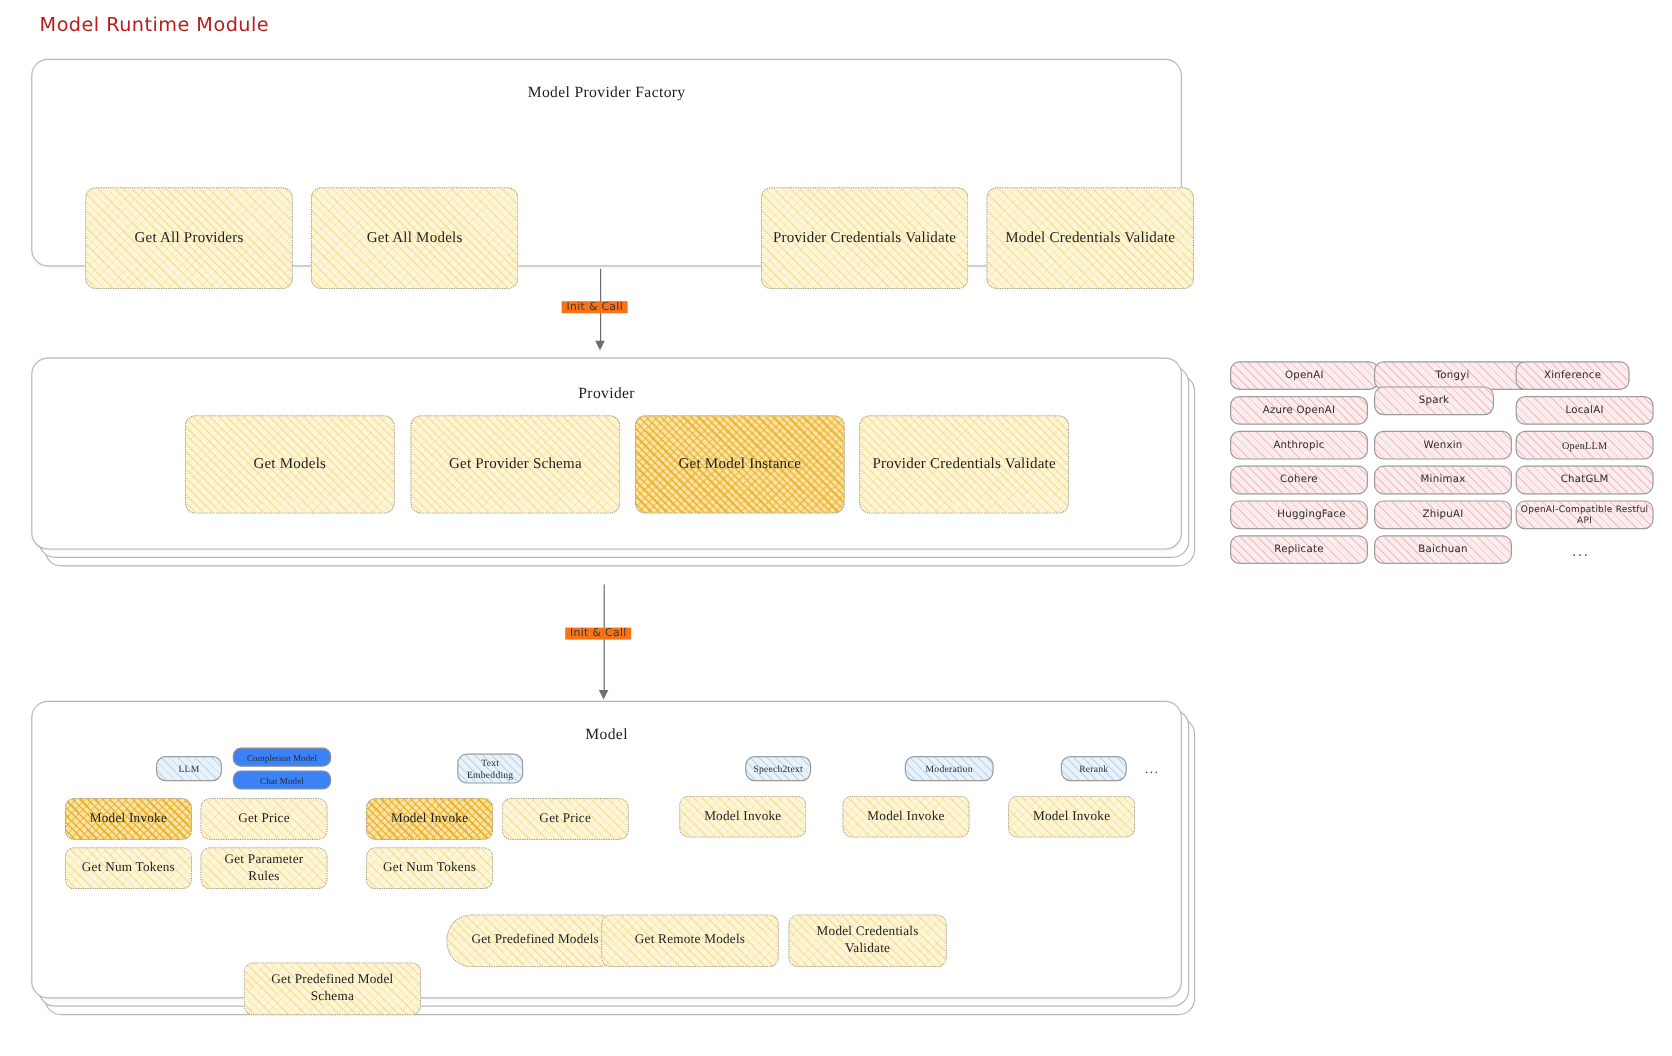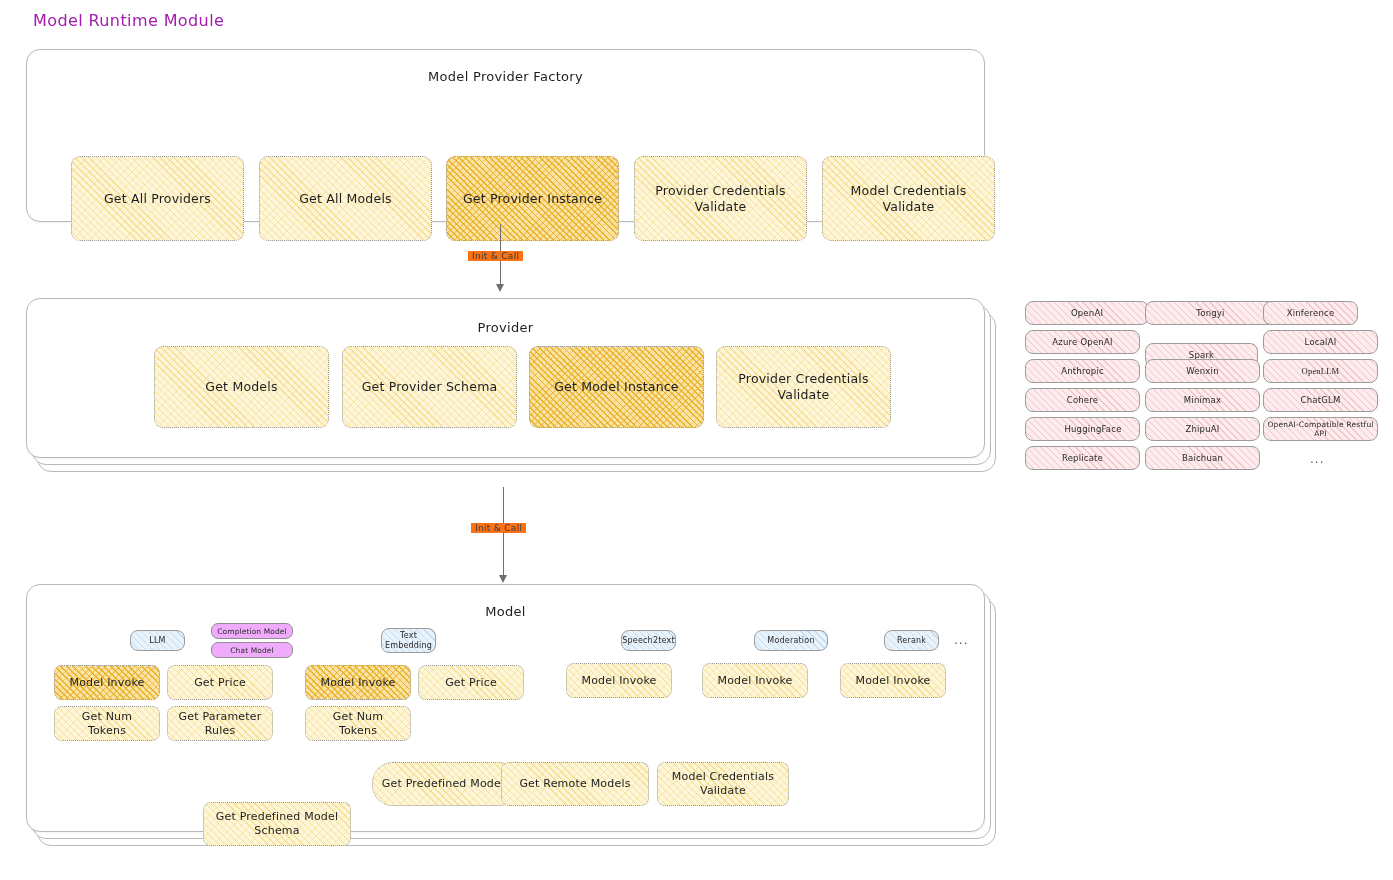"Model Runtime Module" .page-title { color: #a21caf -> #b91c1c }
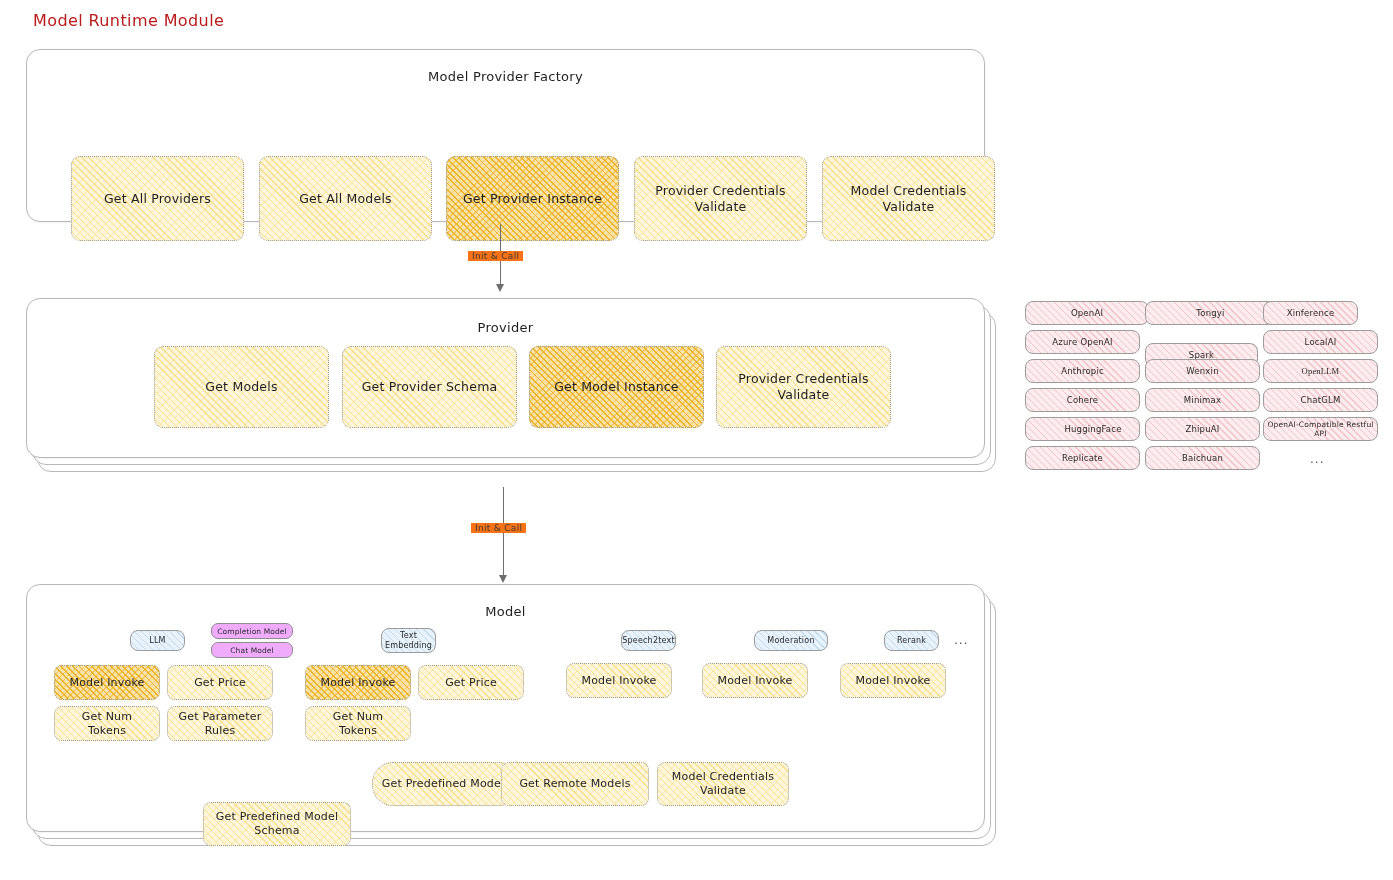"Model Provider Factory" .stack { font-family: none -> Liberation Serif, serif }
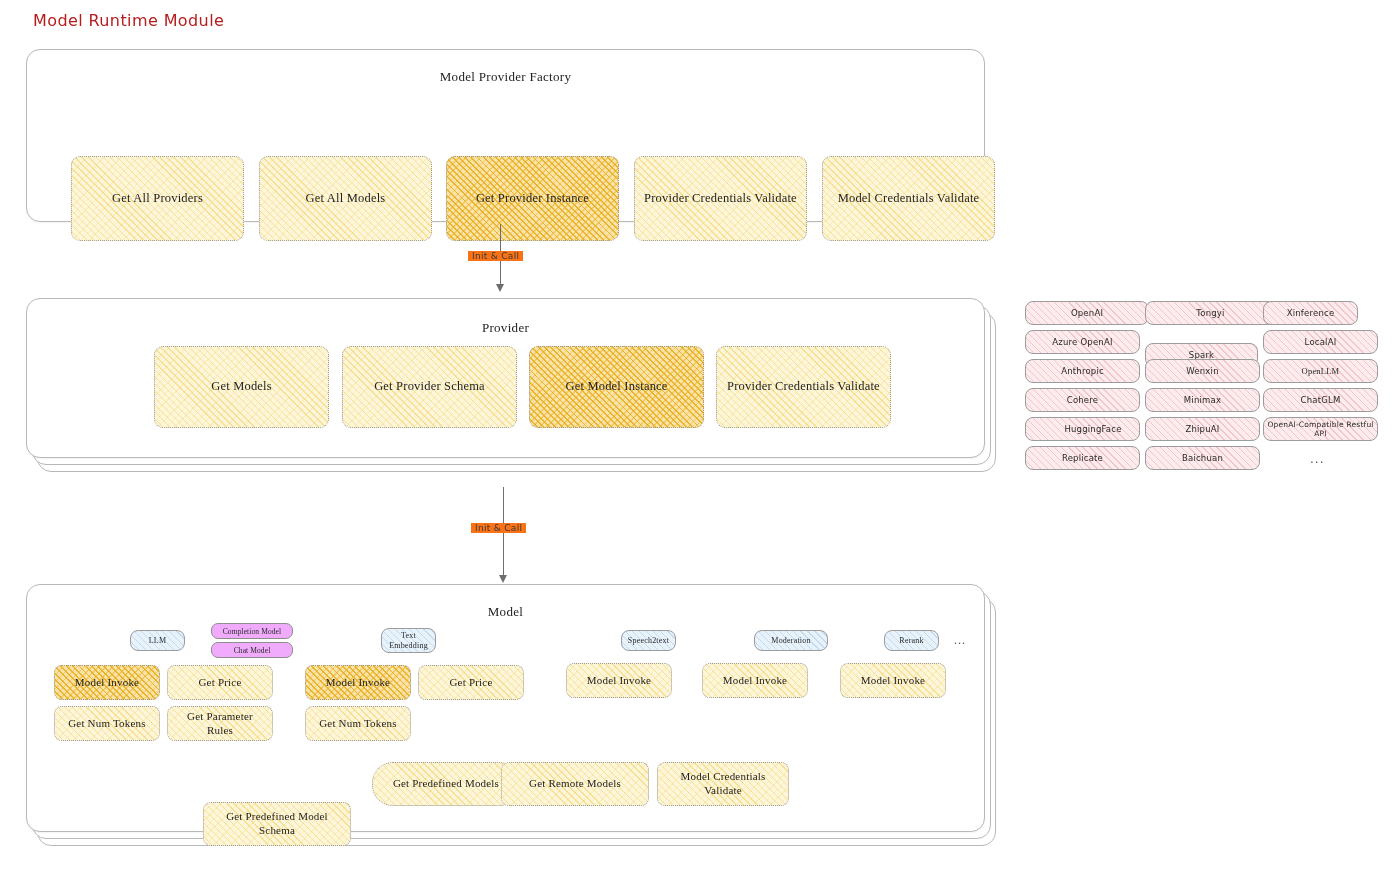"Get Provider Instance" div.node { html: <div>Get Provider Instance</div> -> none }
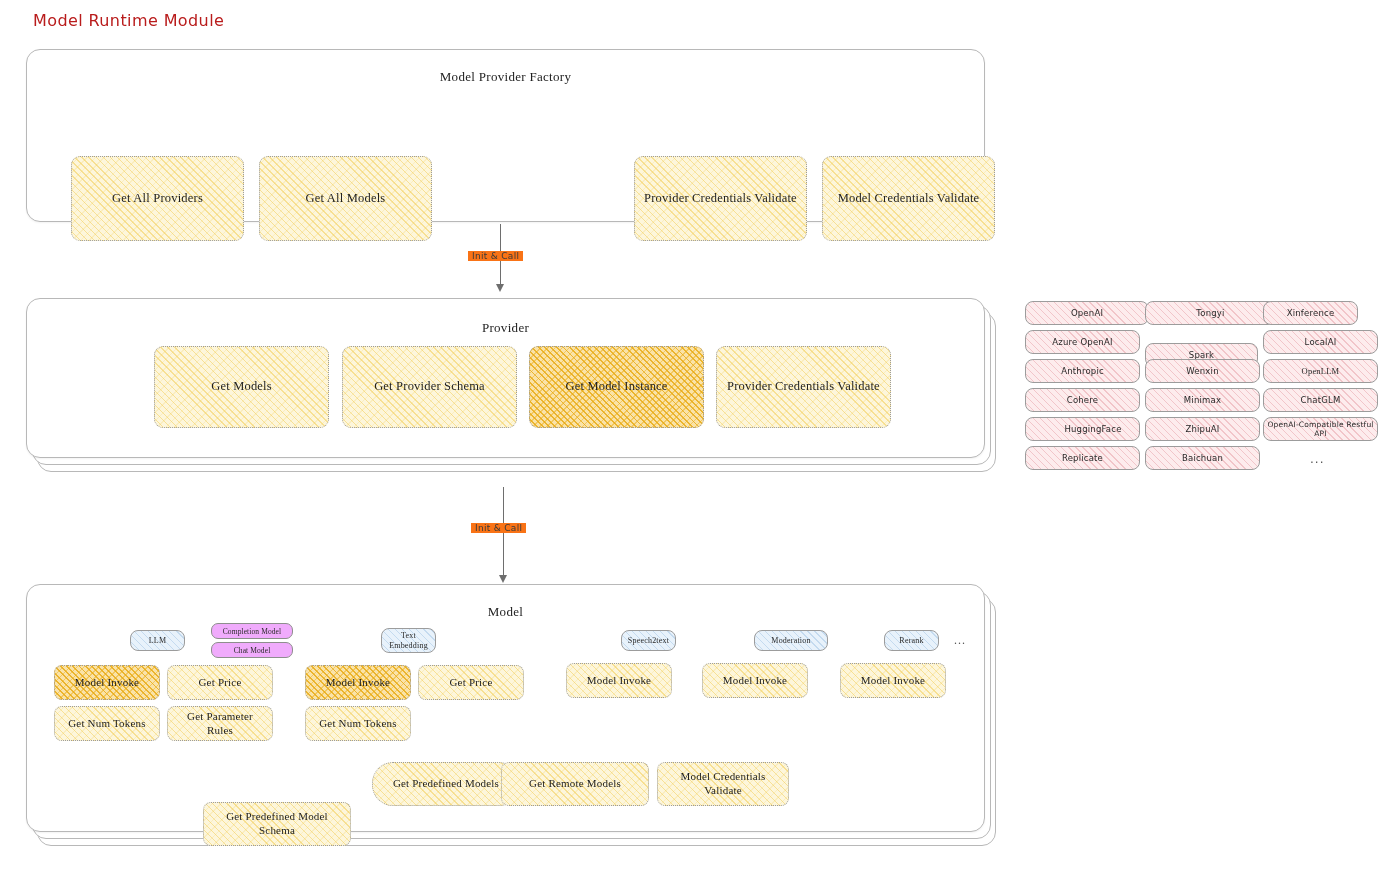"Spark" div.pill { top: 343px -> 322px; width: 113px -> 100px }
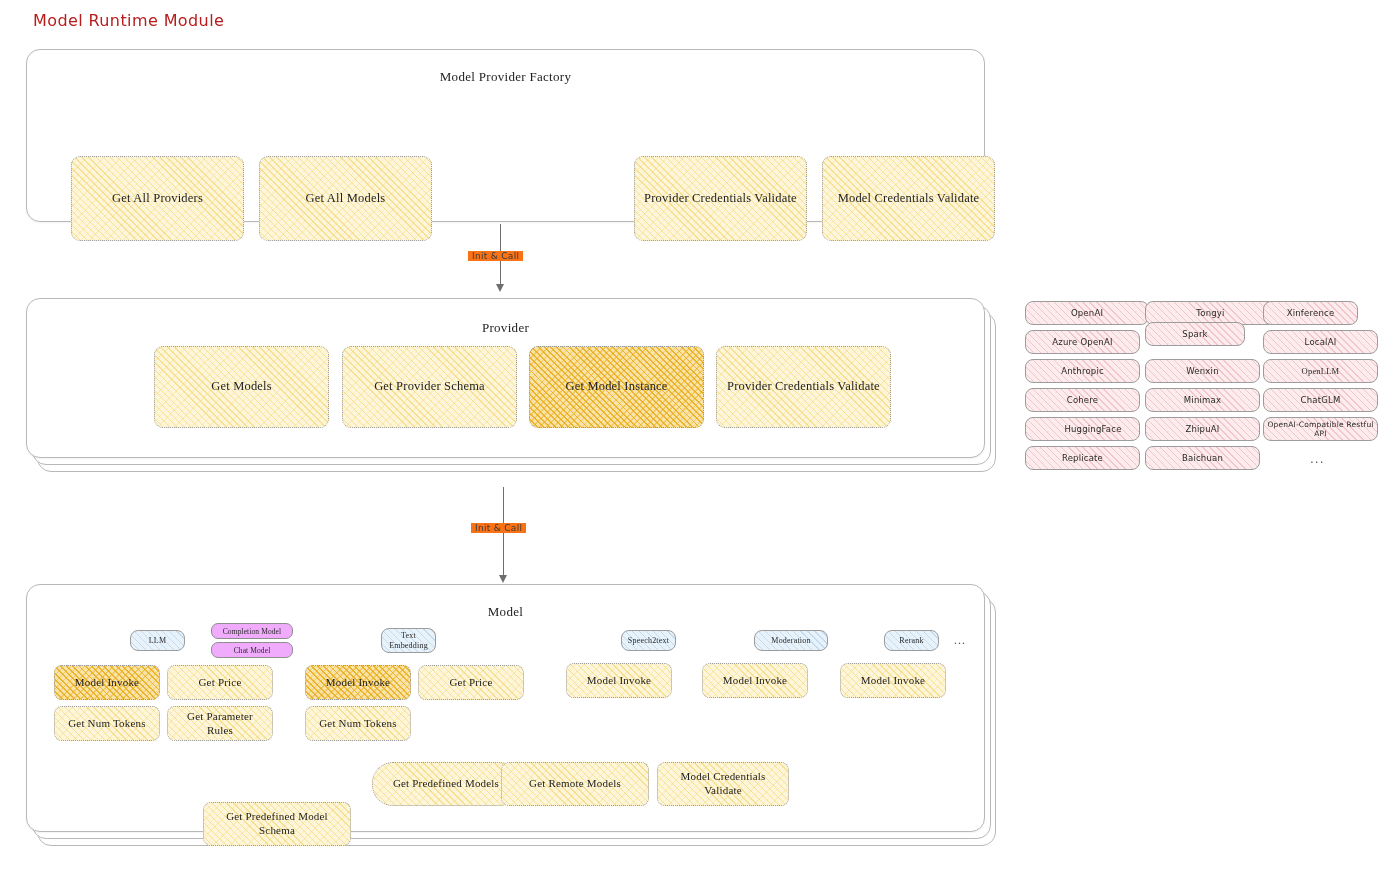"Completion Model" .chip { background: #f0abfc -> #3b82f6; margin-left: 17px -> none }
